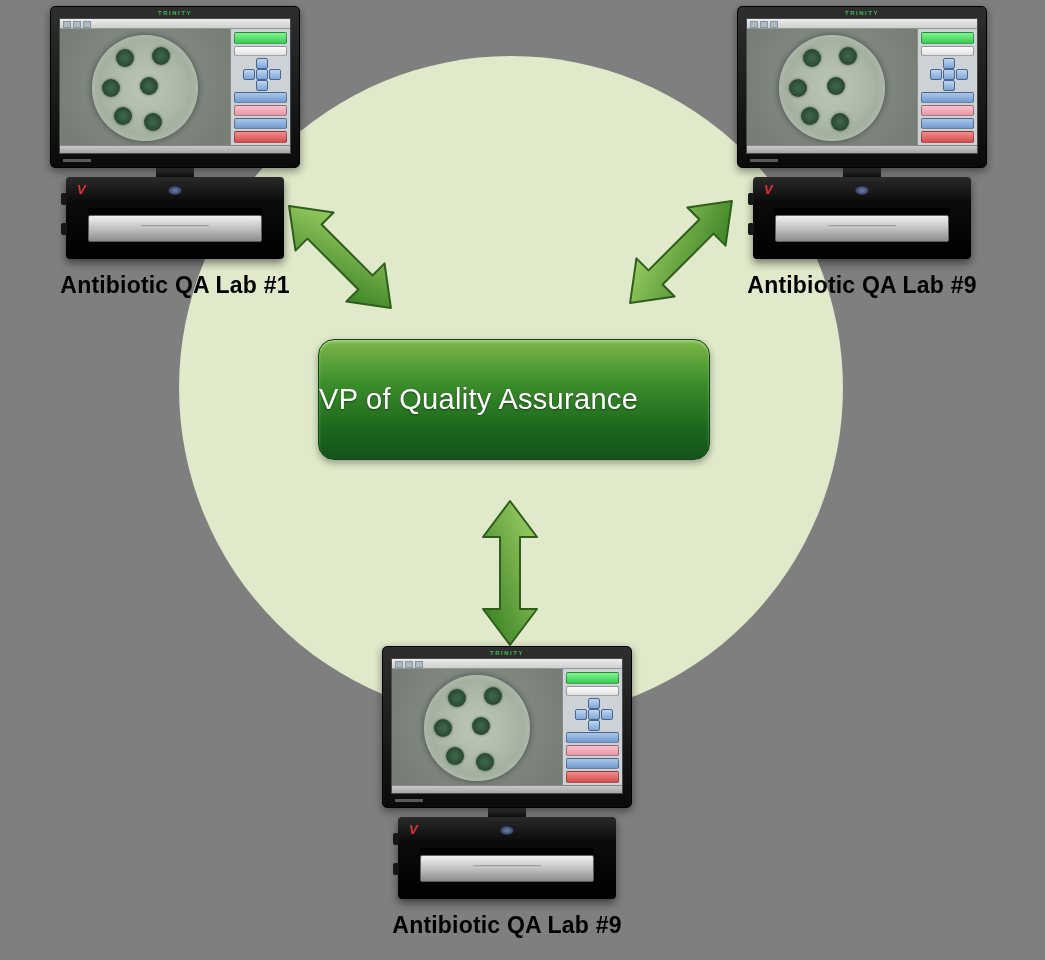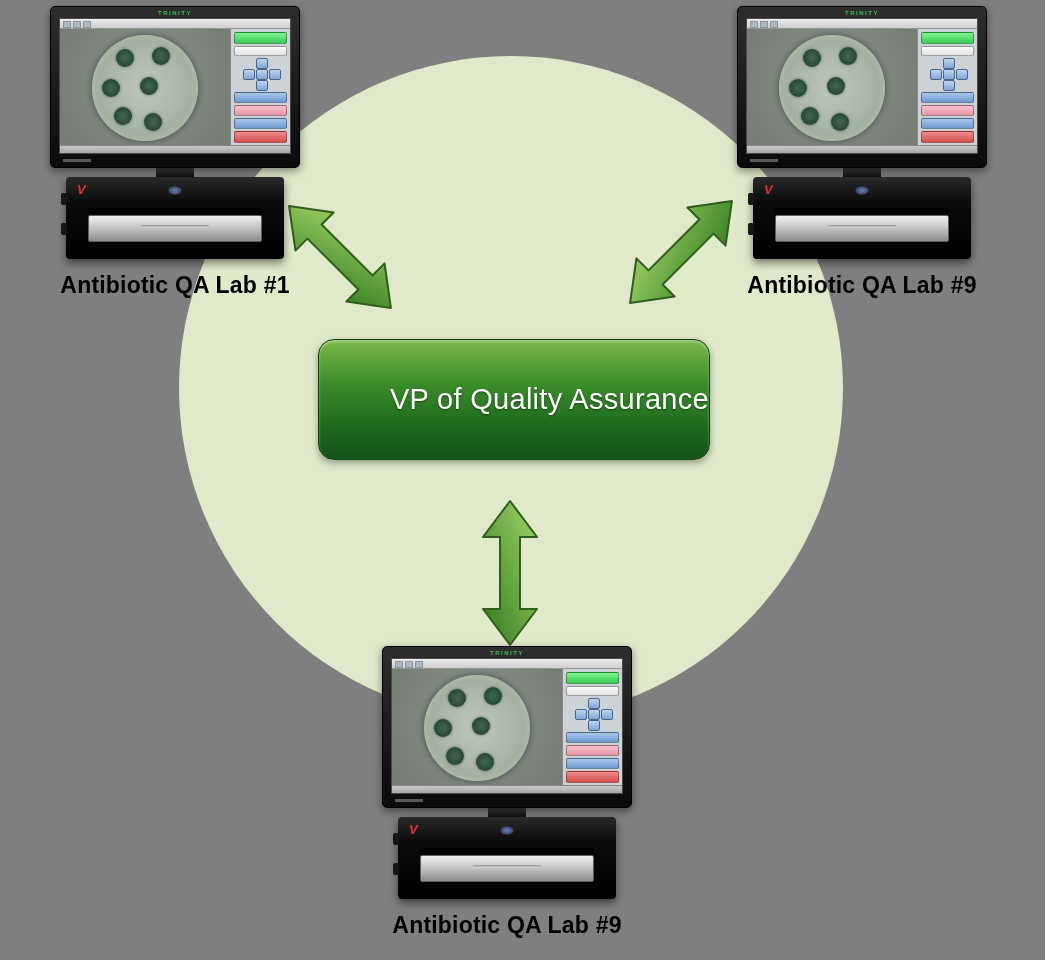"VP of Quality Assurance" .center-box { justify-content: flex-end -> flex-start }
